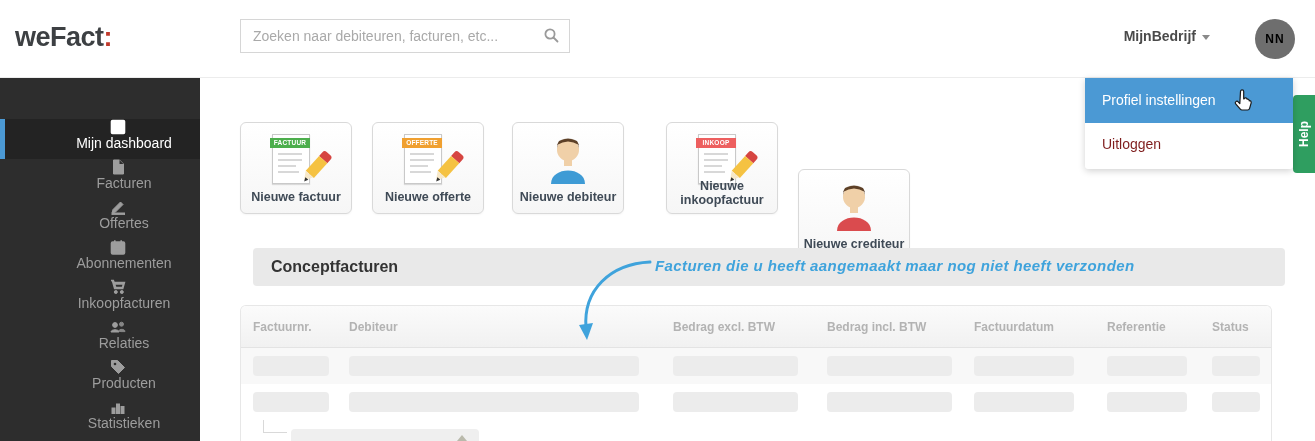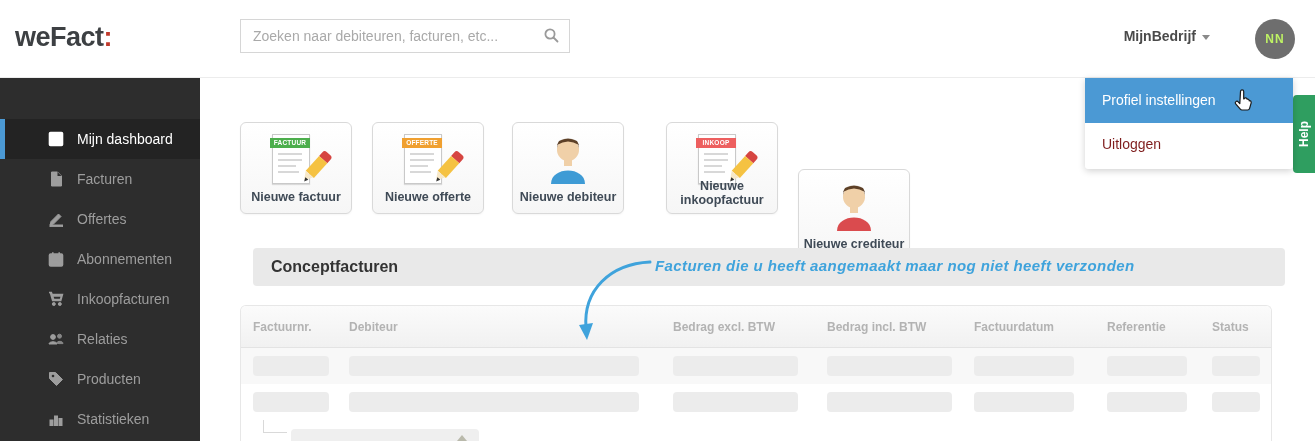"NN" .avatar { color: #bef264 -> #000000 }
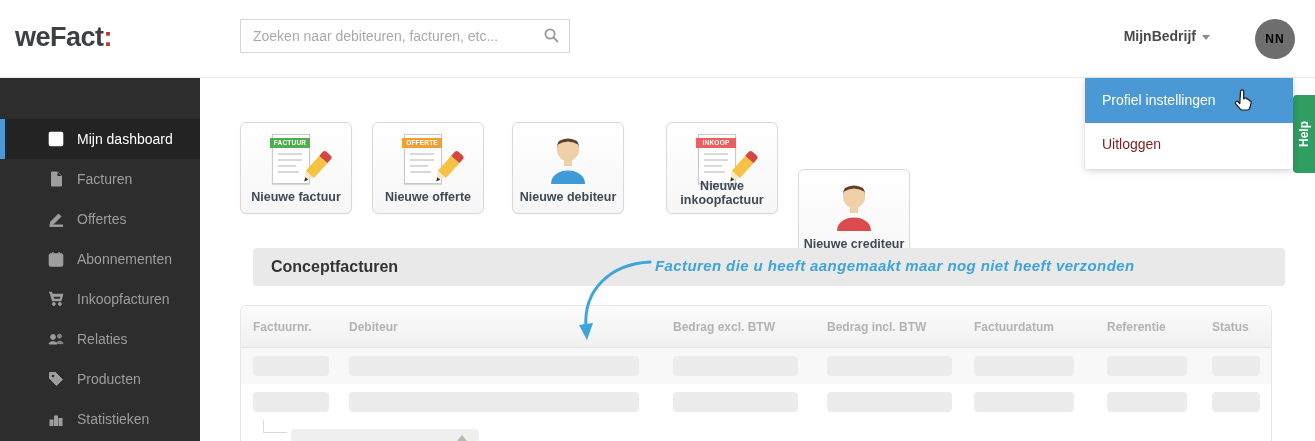"Mijn dashboard" .side-item { flex-direction: none -> column }
